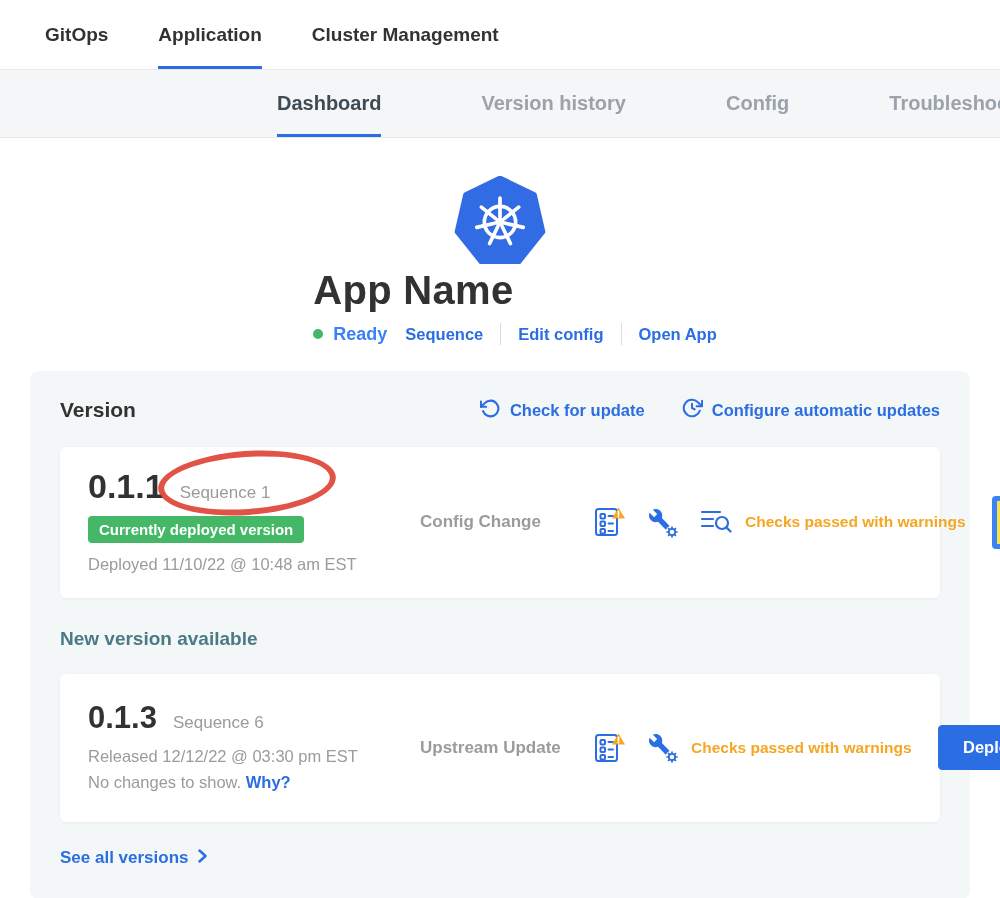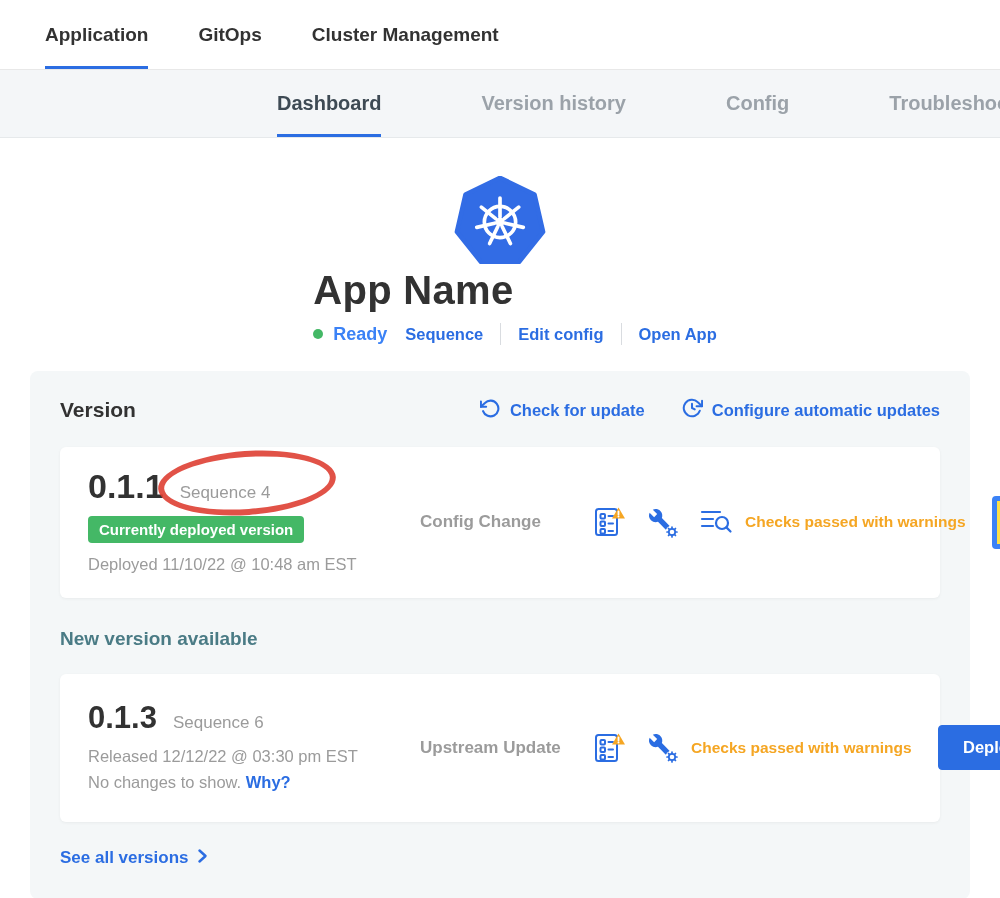"Application" div.top-tab { order: before "GitOps" -> after "GitOps" }
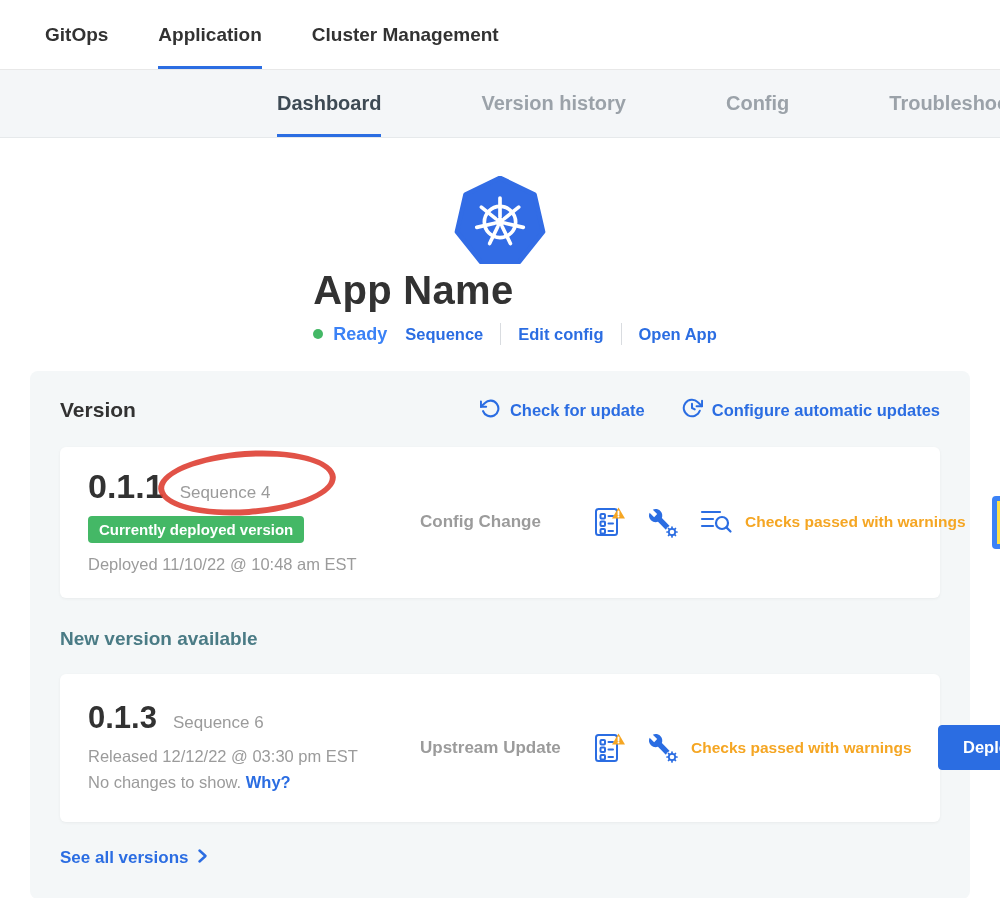"Sequence 4" span.seq { text: 4 -> 1 }
